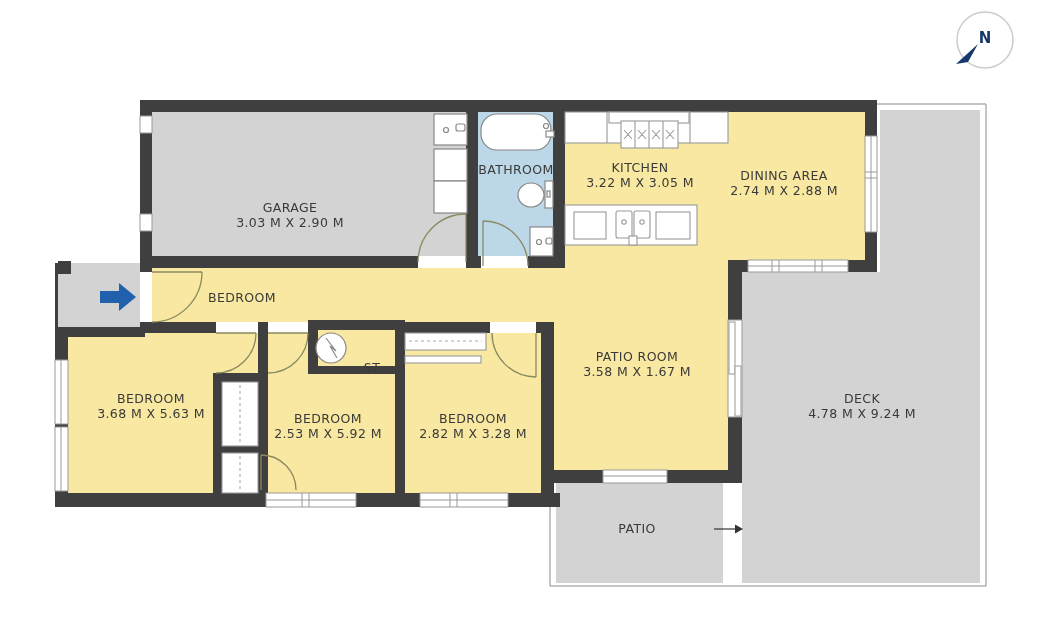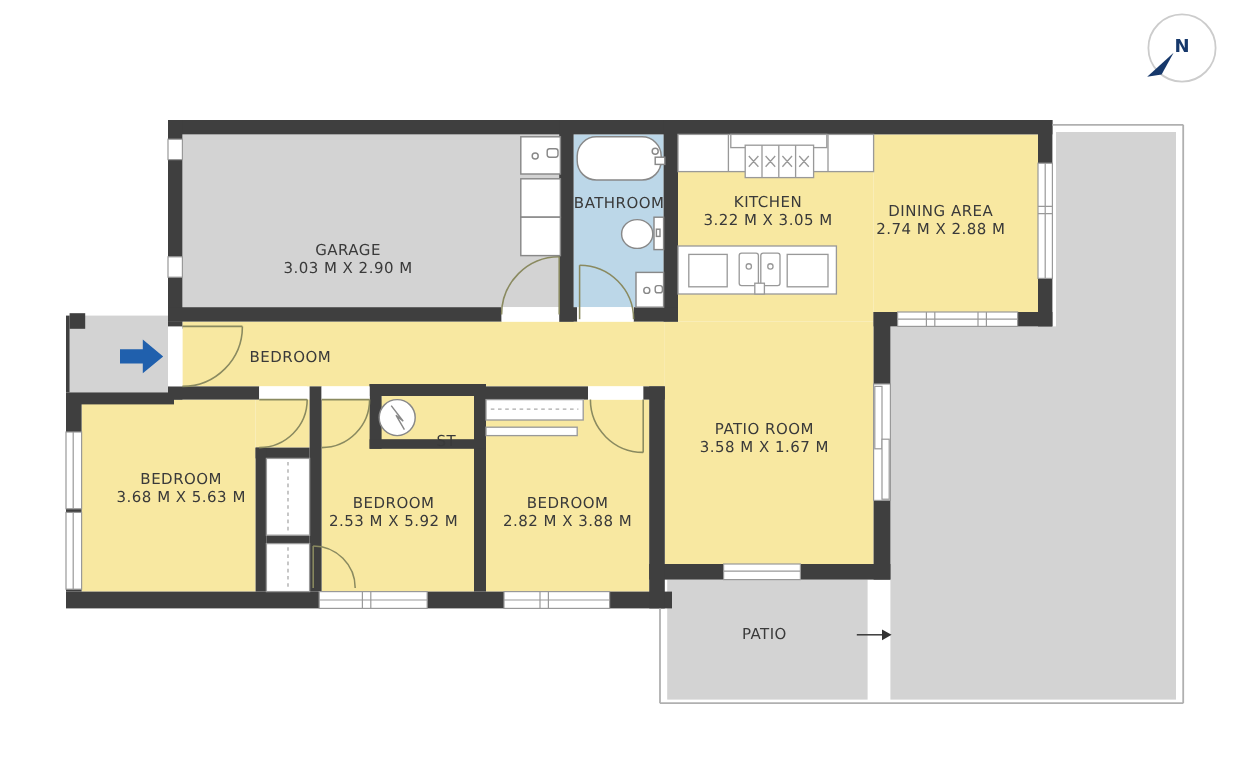"DECK" div.room-label { html: none -> <div> <div>DECK</div> <div>4.78 M X 9.24 M</div> </div> }
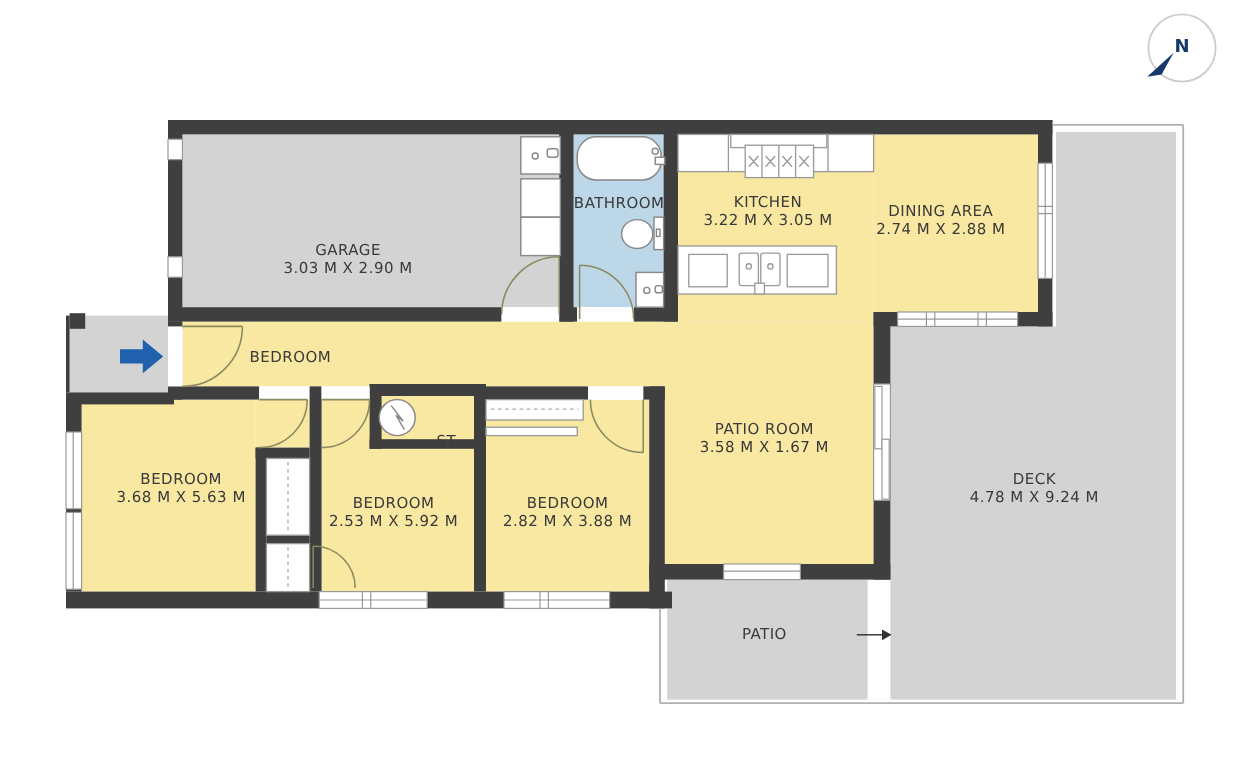"2.82 M X 3.88 M" div { text: 3.88 -> 3.28 }
